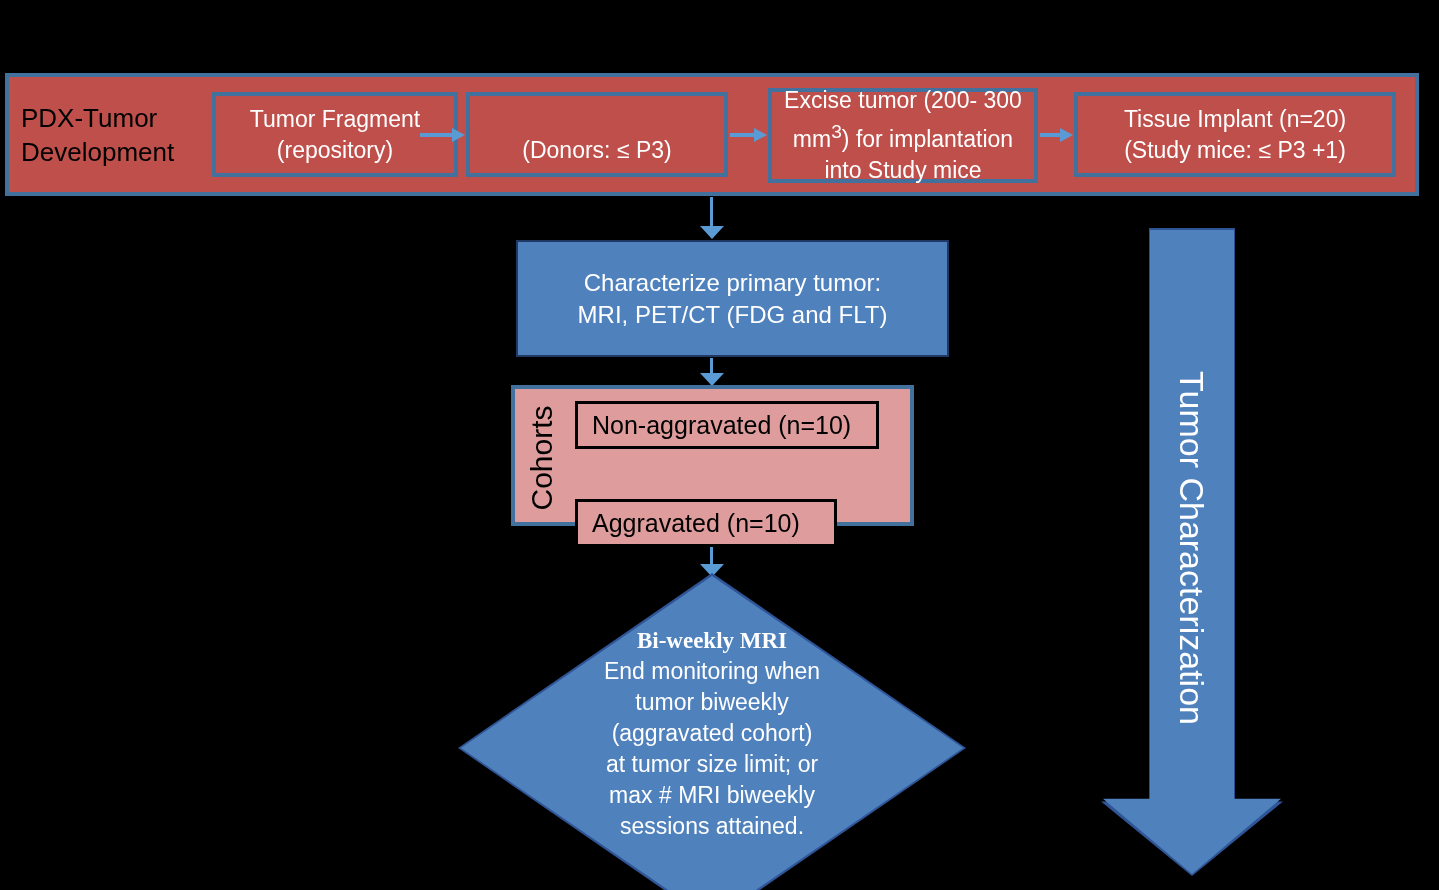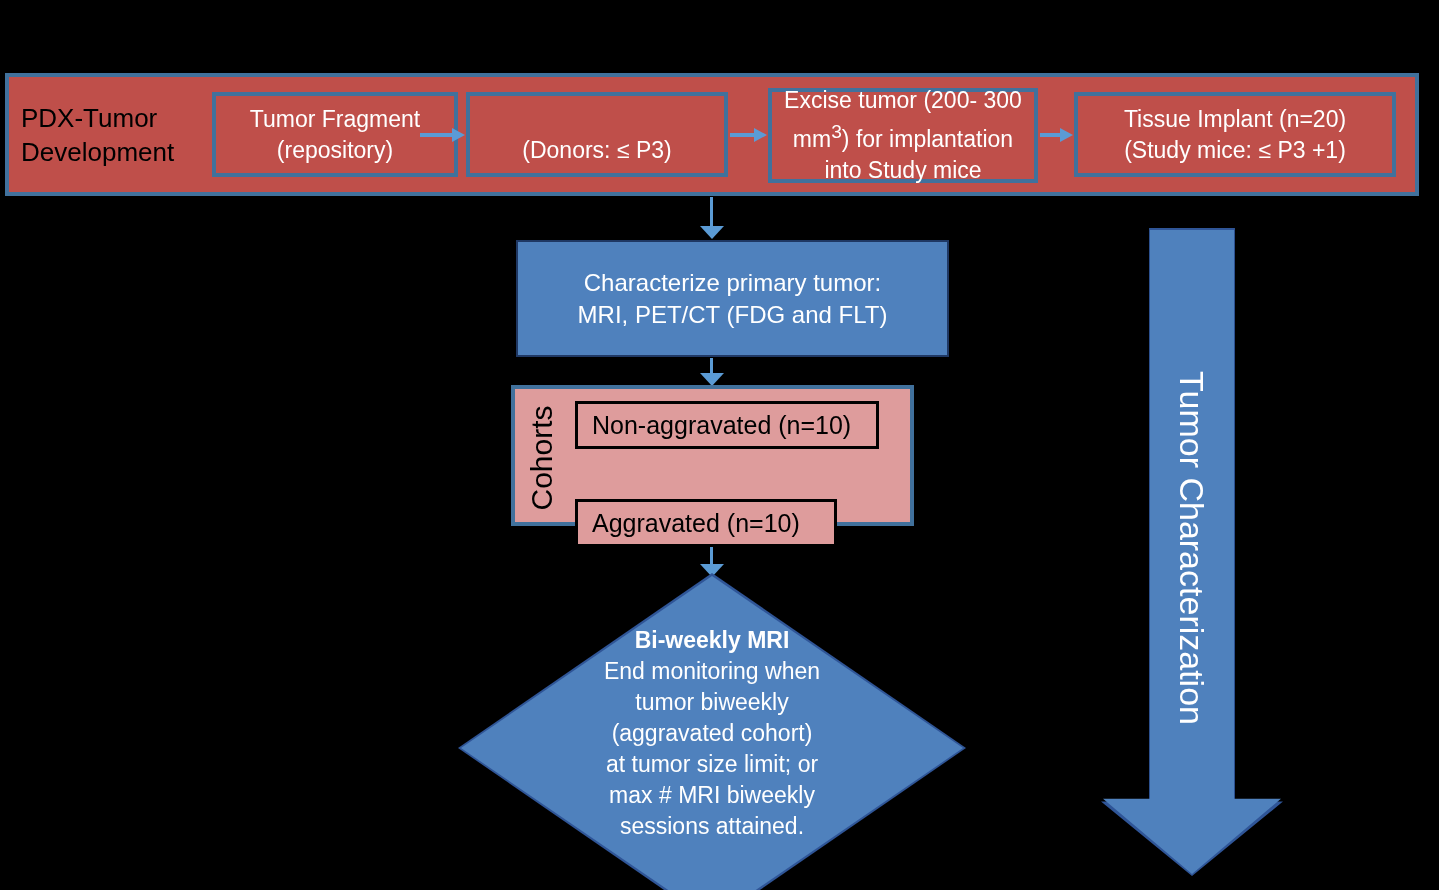"Bi-weekly MRI" #diamond-text .strong { font-family: none -> Liberation Serif, serif }
